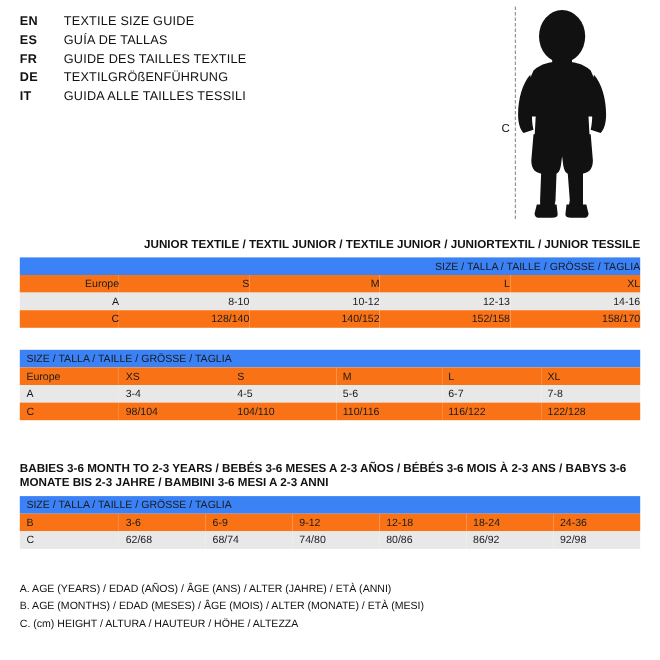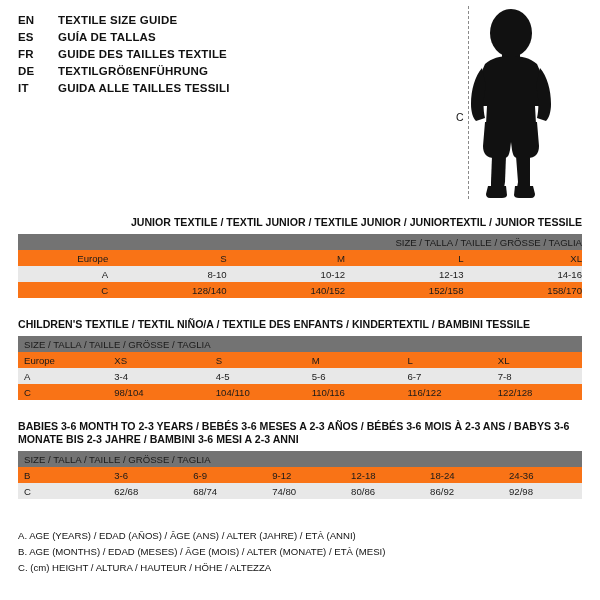"TEXTILE SIZE GUIDE" .lang-title { font-weight: bold -> normal }
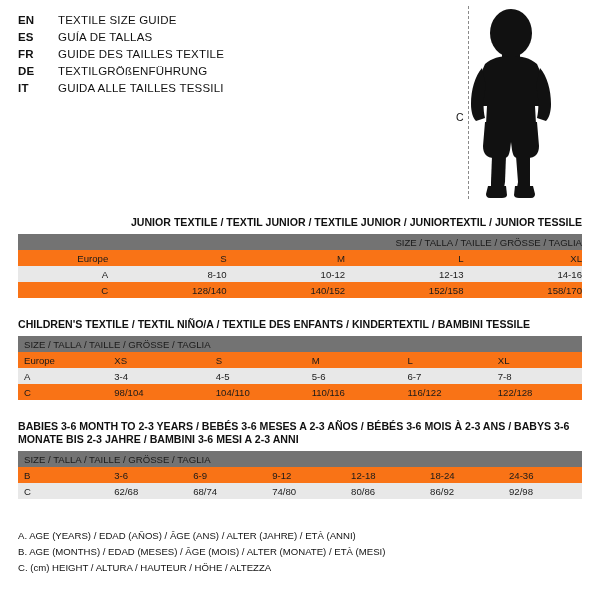"SIZE / TALLA / TAILLE" tr.head td { background: #737373 -> #3b82f6 }
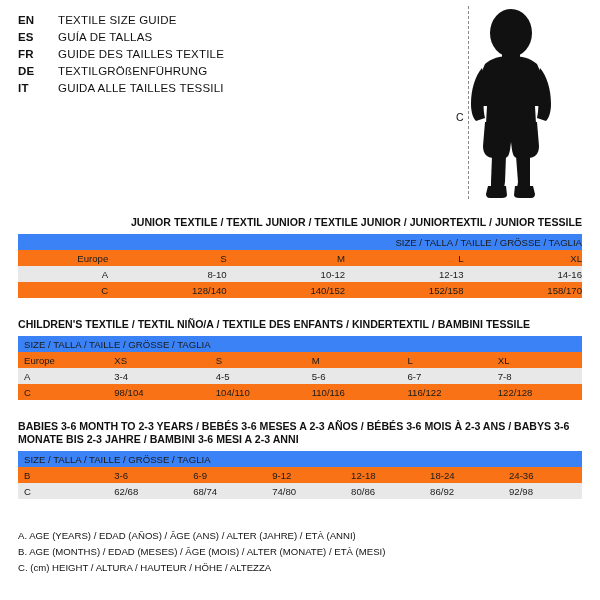"CHILDREN'S TEXTILE / TEXTIL NIÑO/A" div.section-title { html: <div>CHILDREN'S TEXTILE / TEXTIL NIÑO/A / TEXTILE DES ENFANTS / KINDERTEXTIL / BAMBINI TESSILE</div> -> none }
